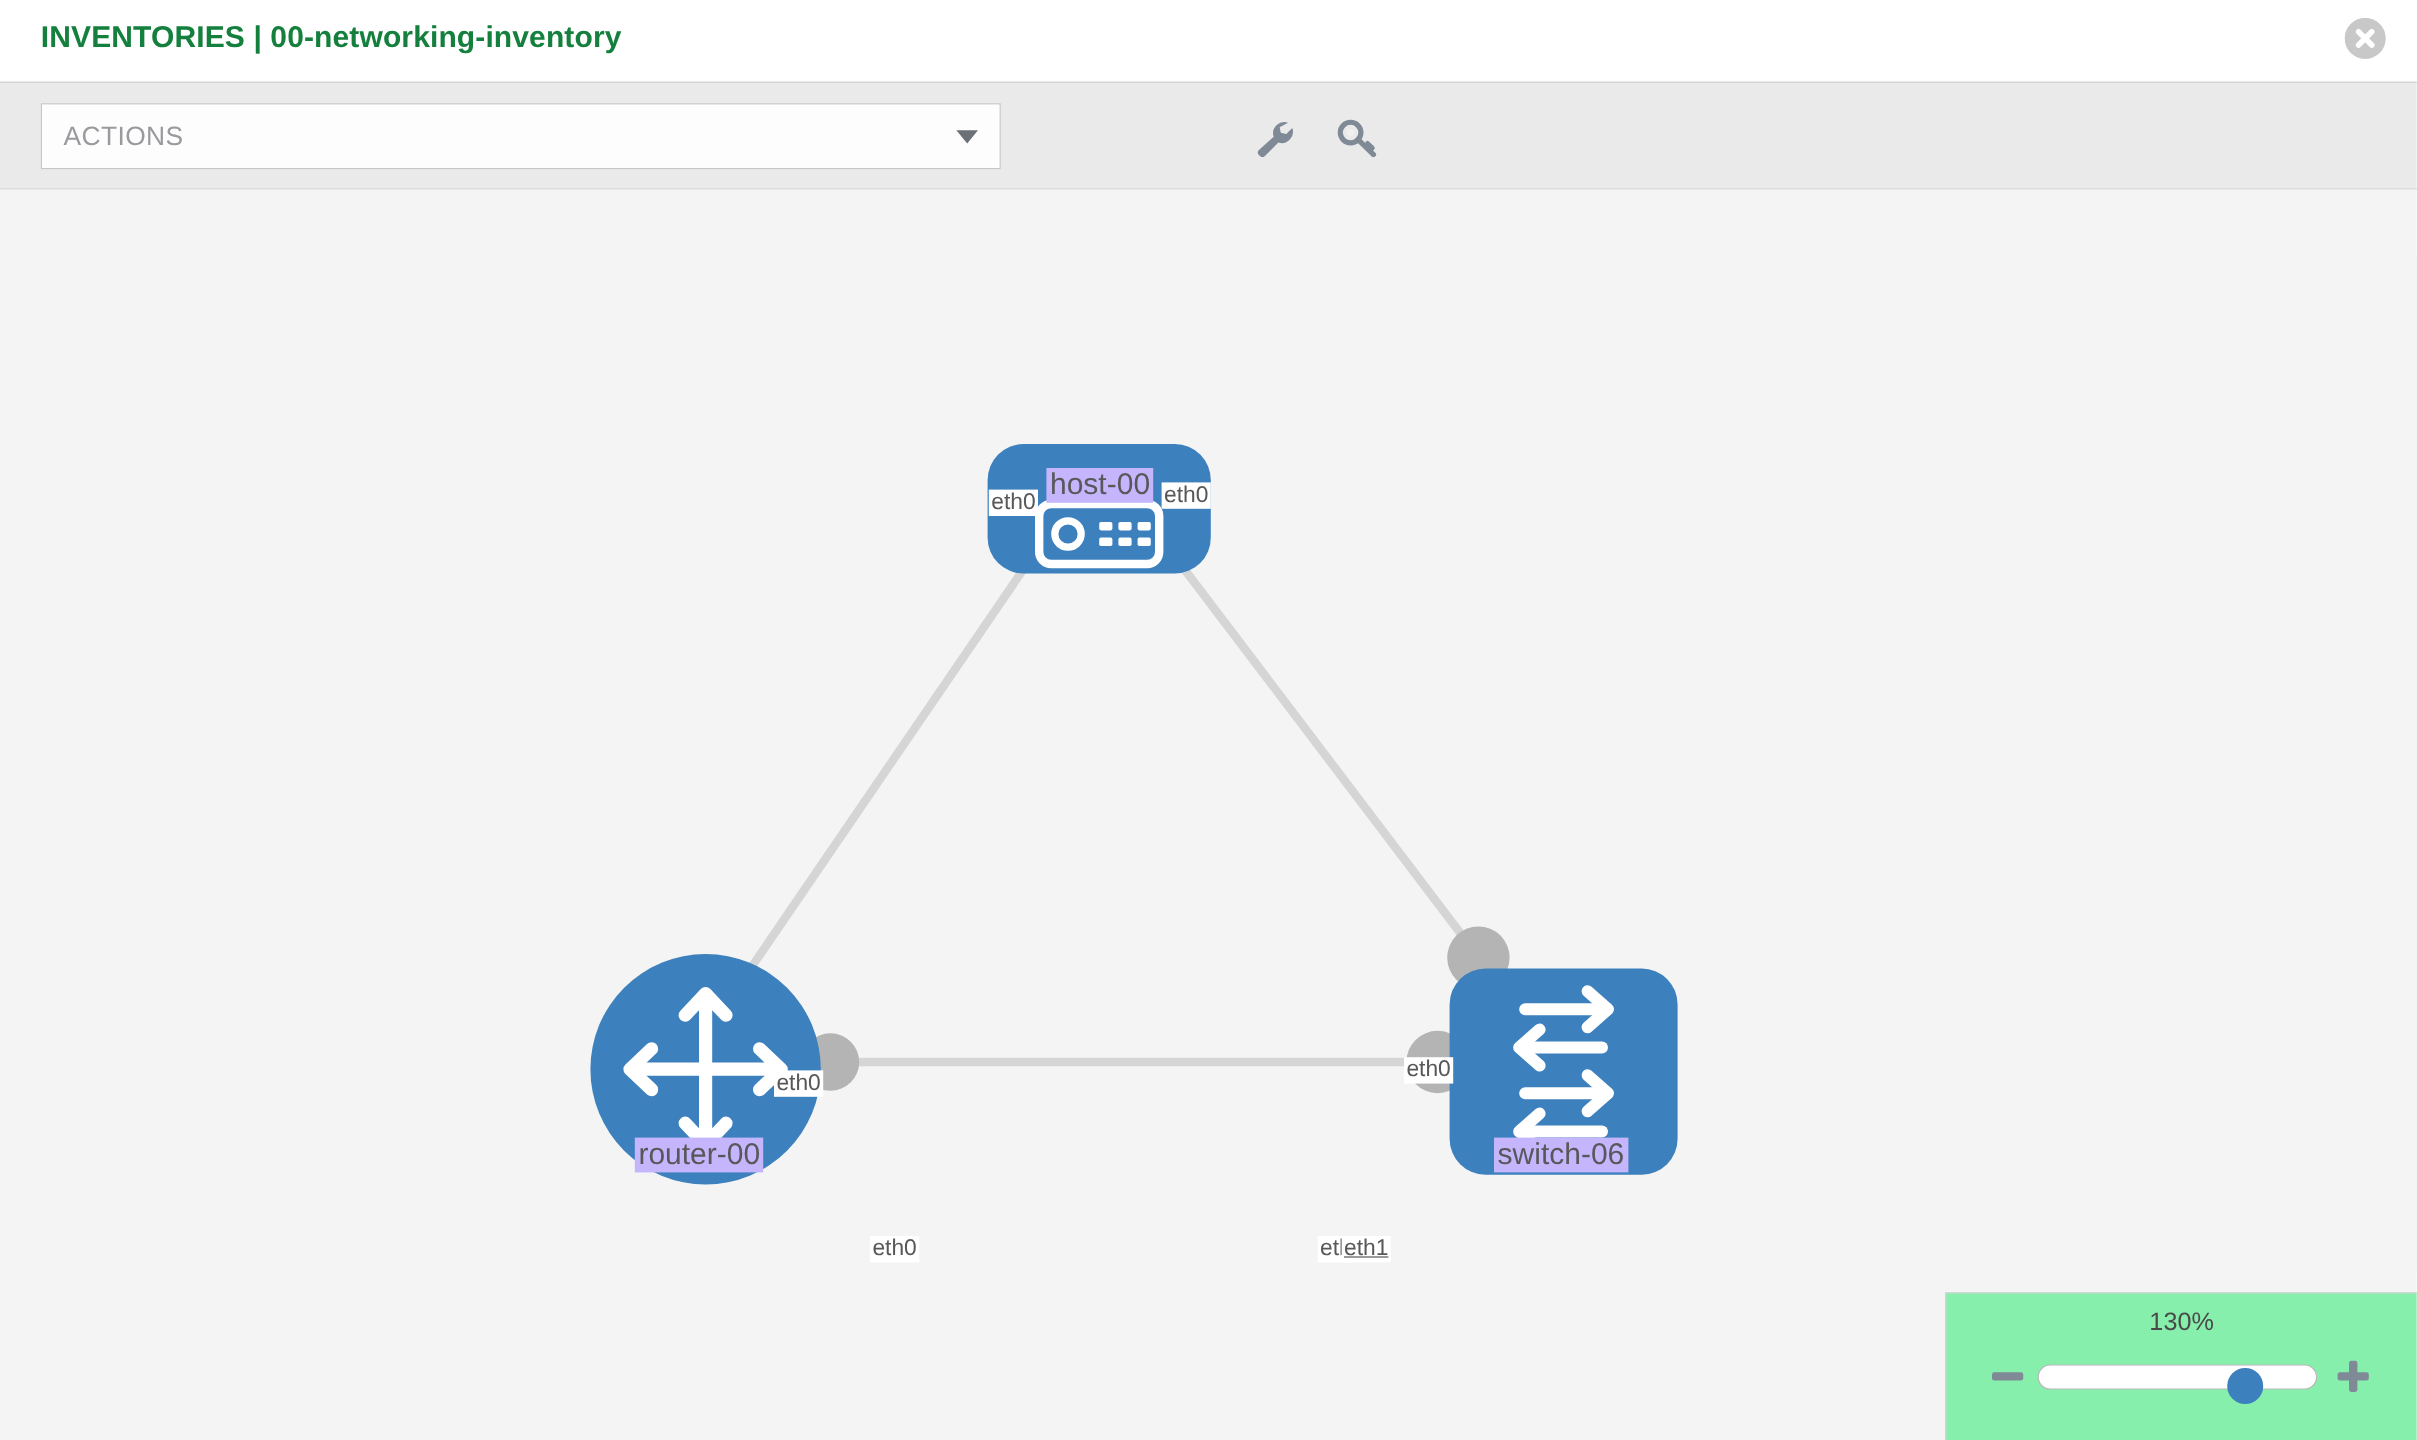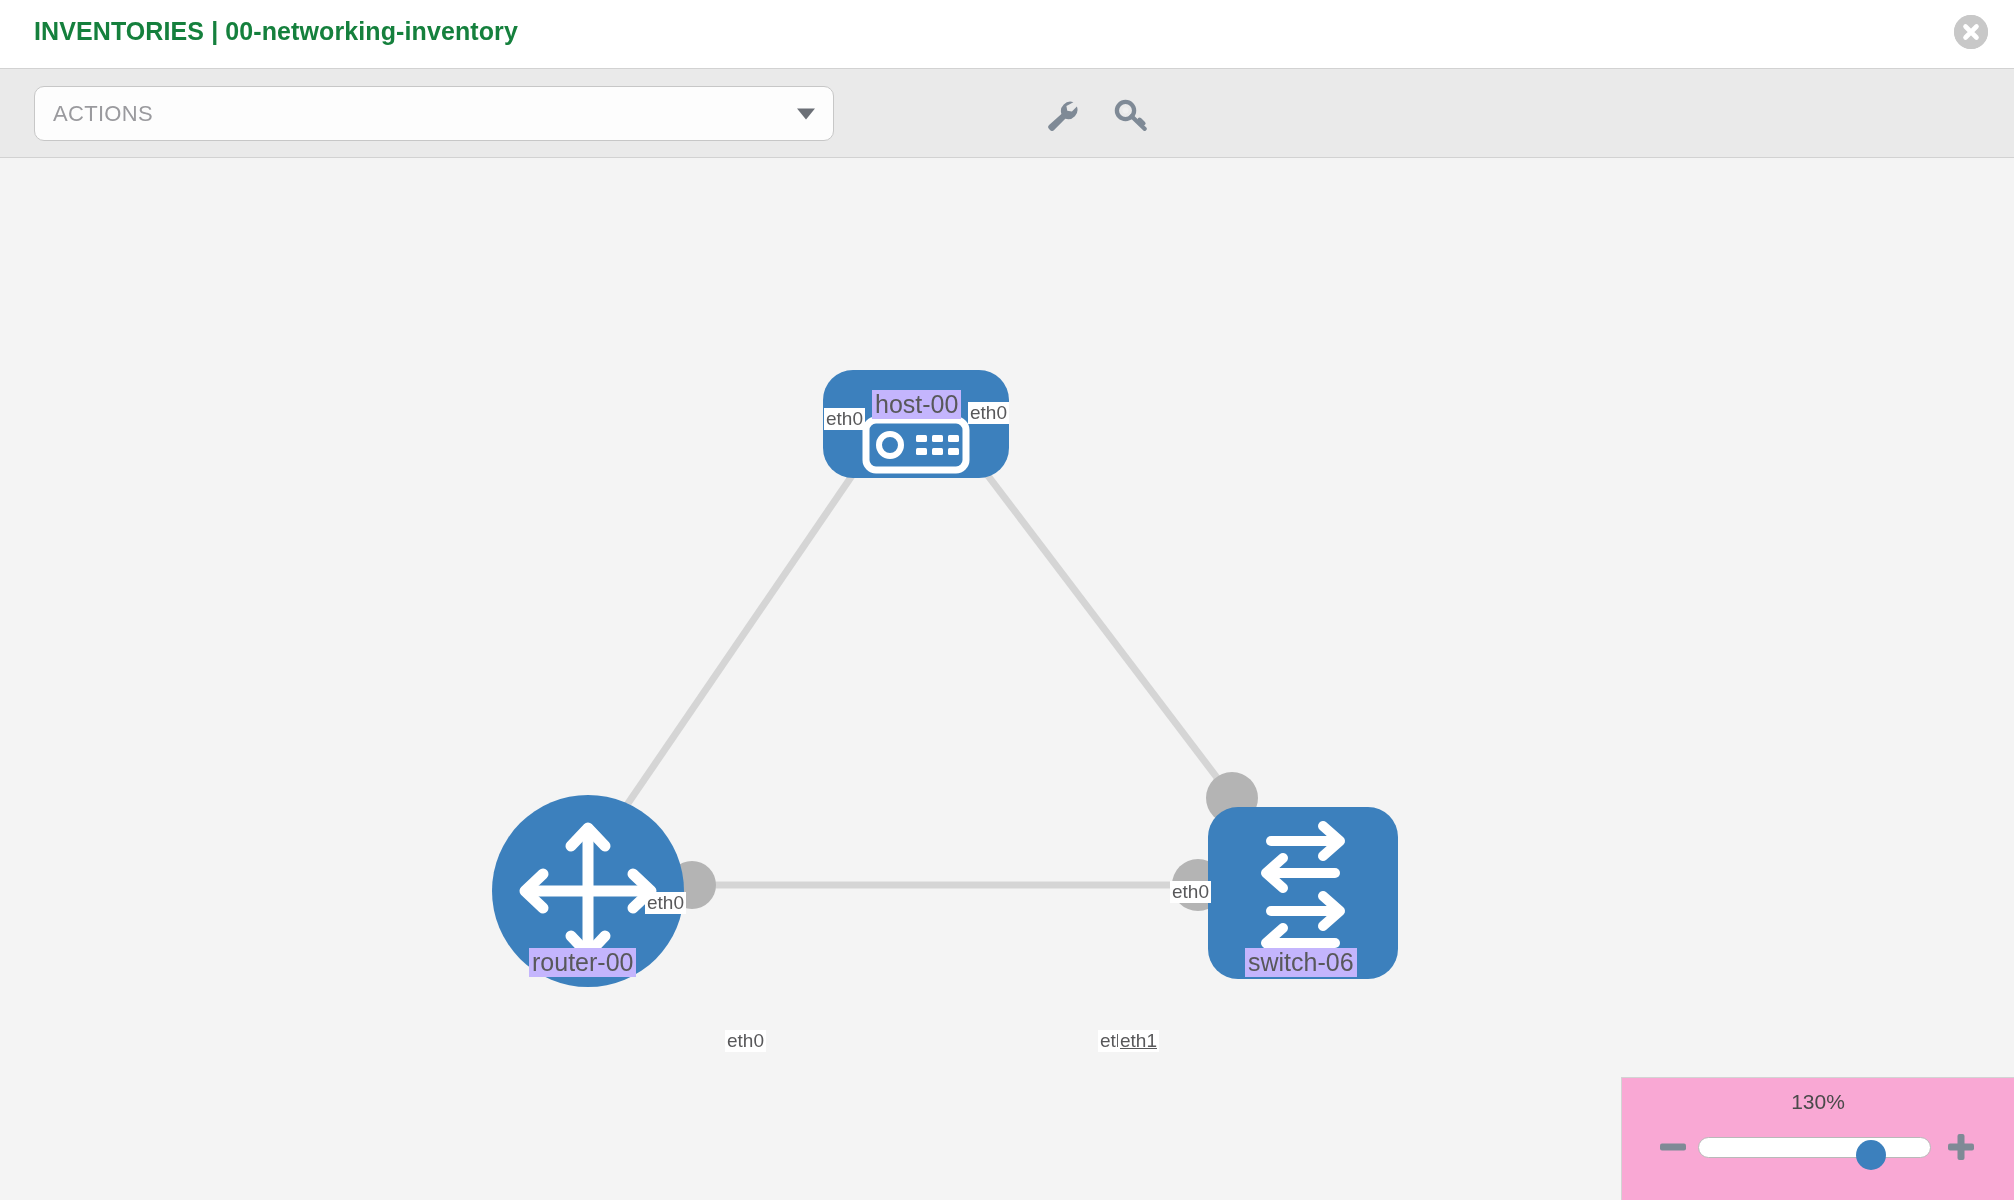"ACTIONS" .select-box { border-radius: 10px -> 0 }
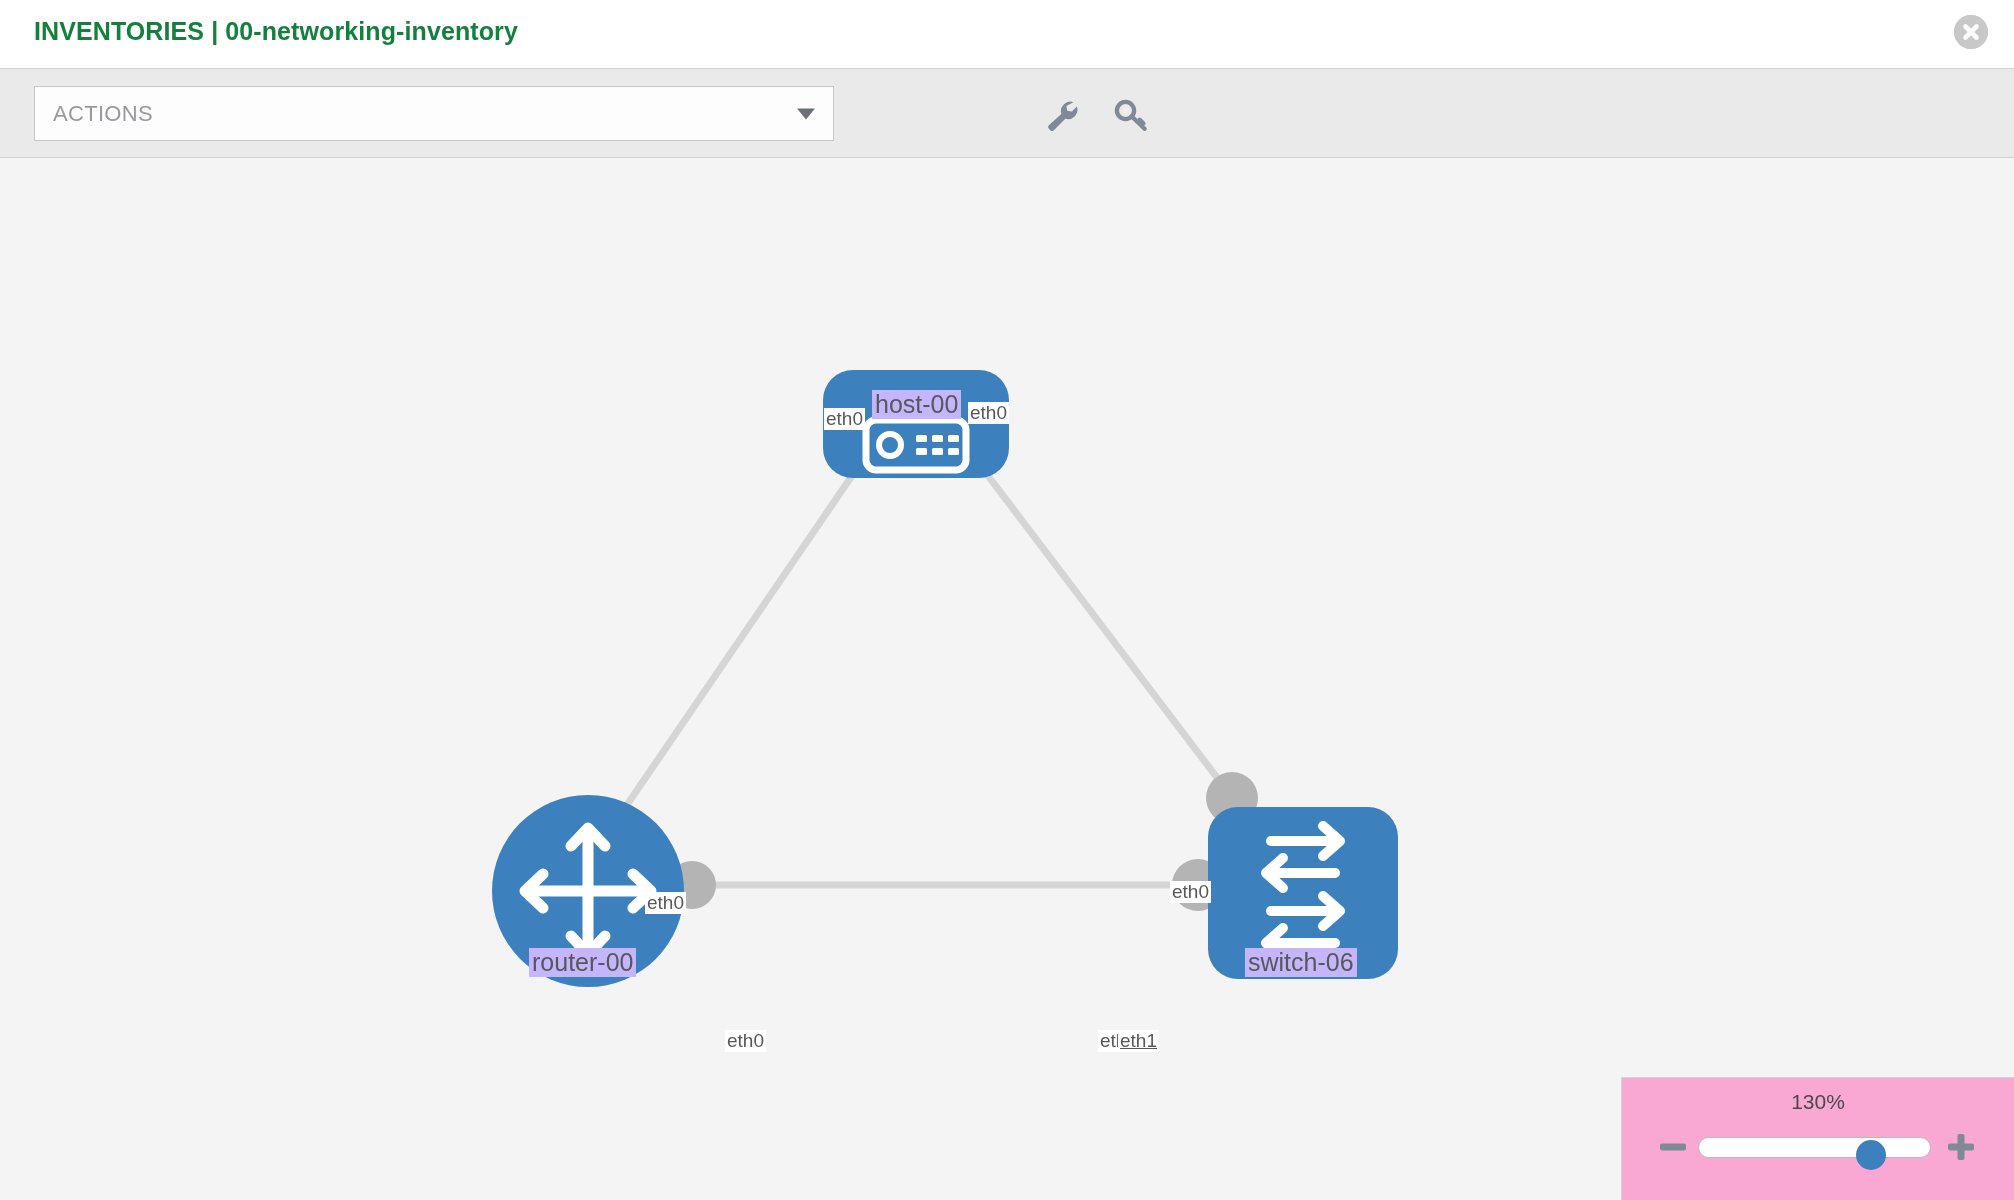"130%" .zoom-panel { background: #f9a8d4 -> #86efac }
